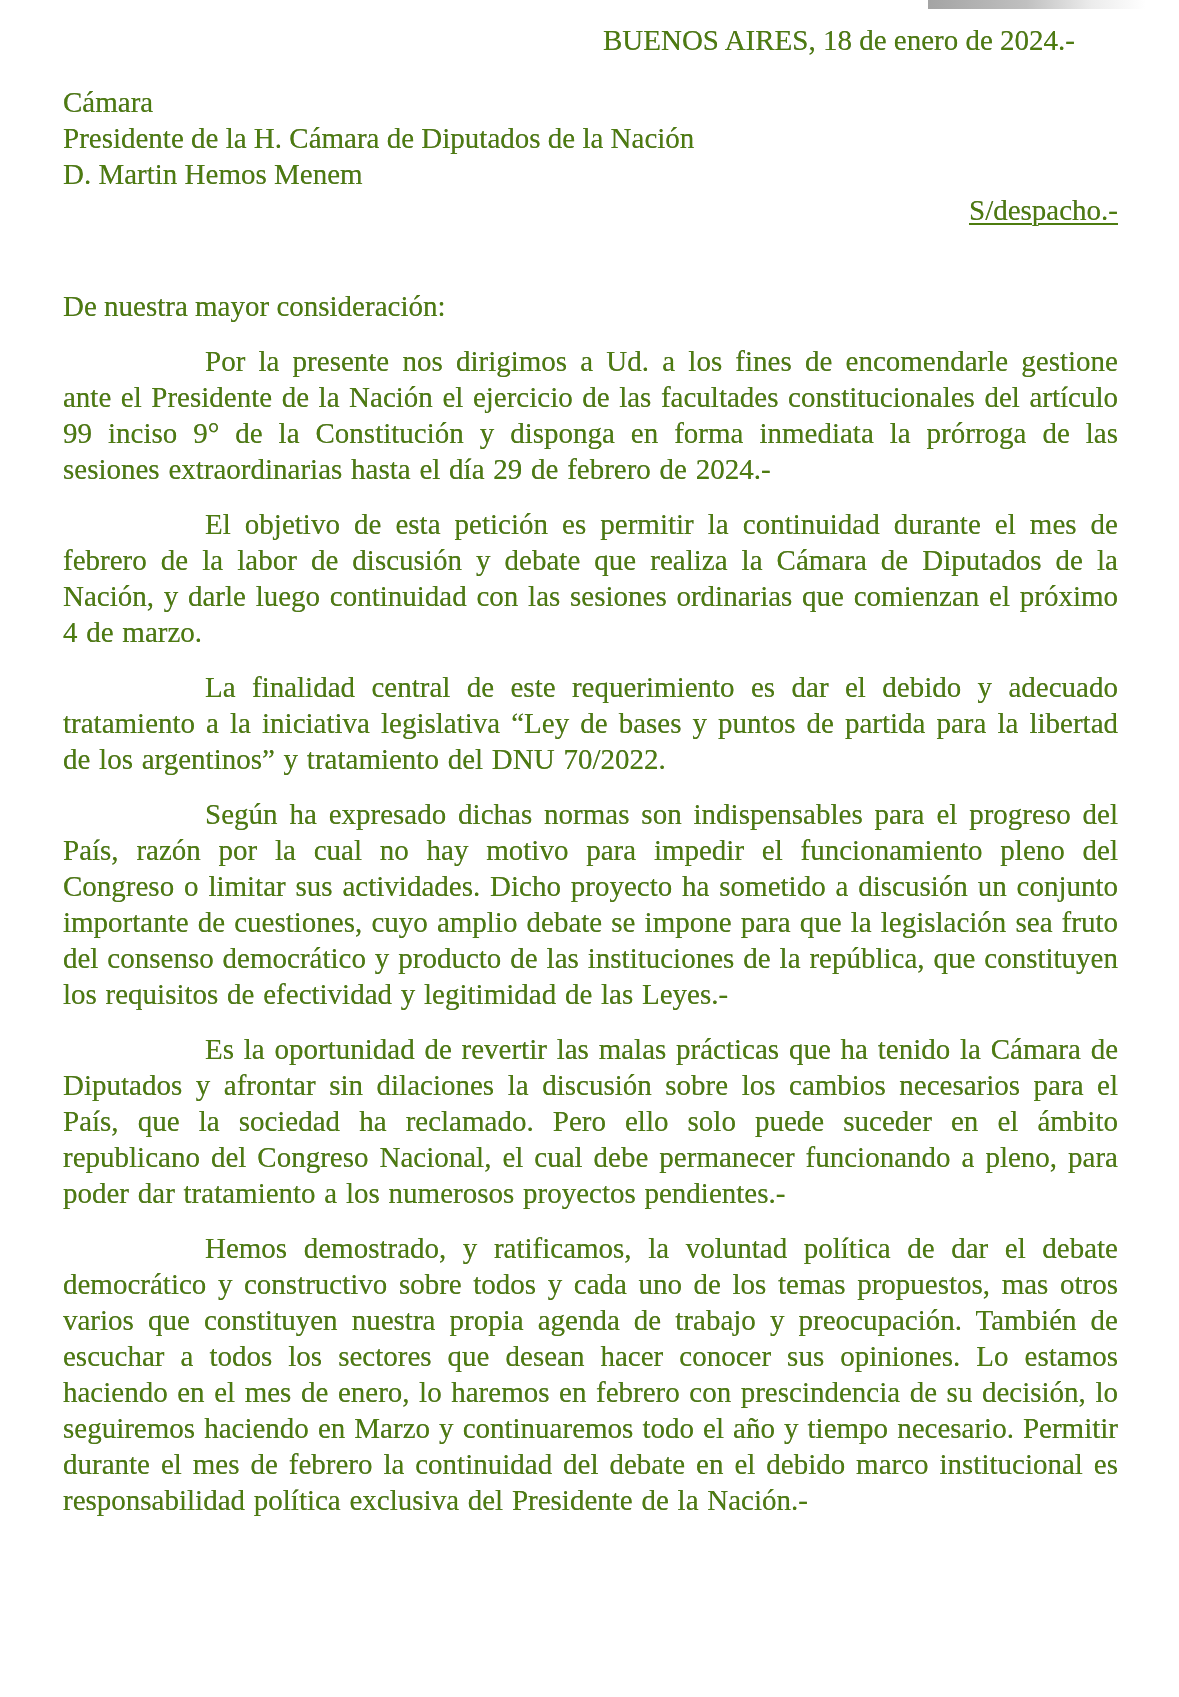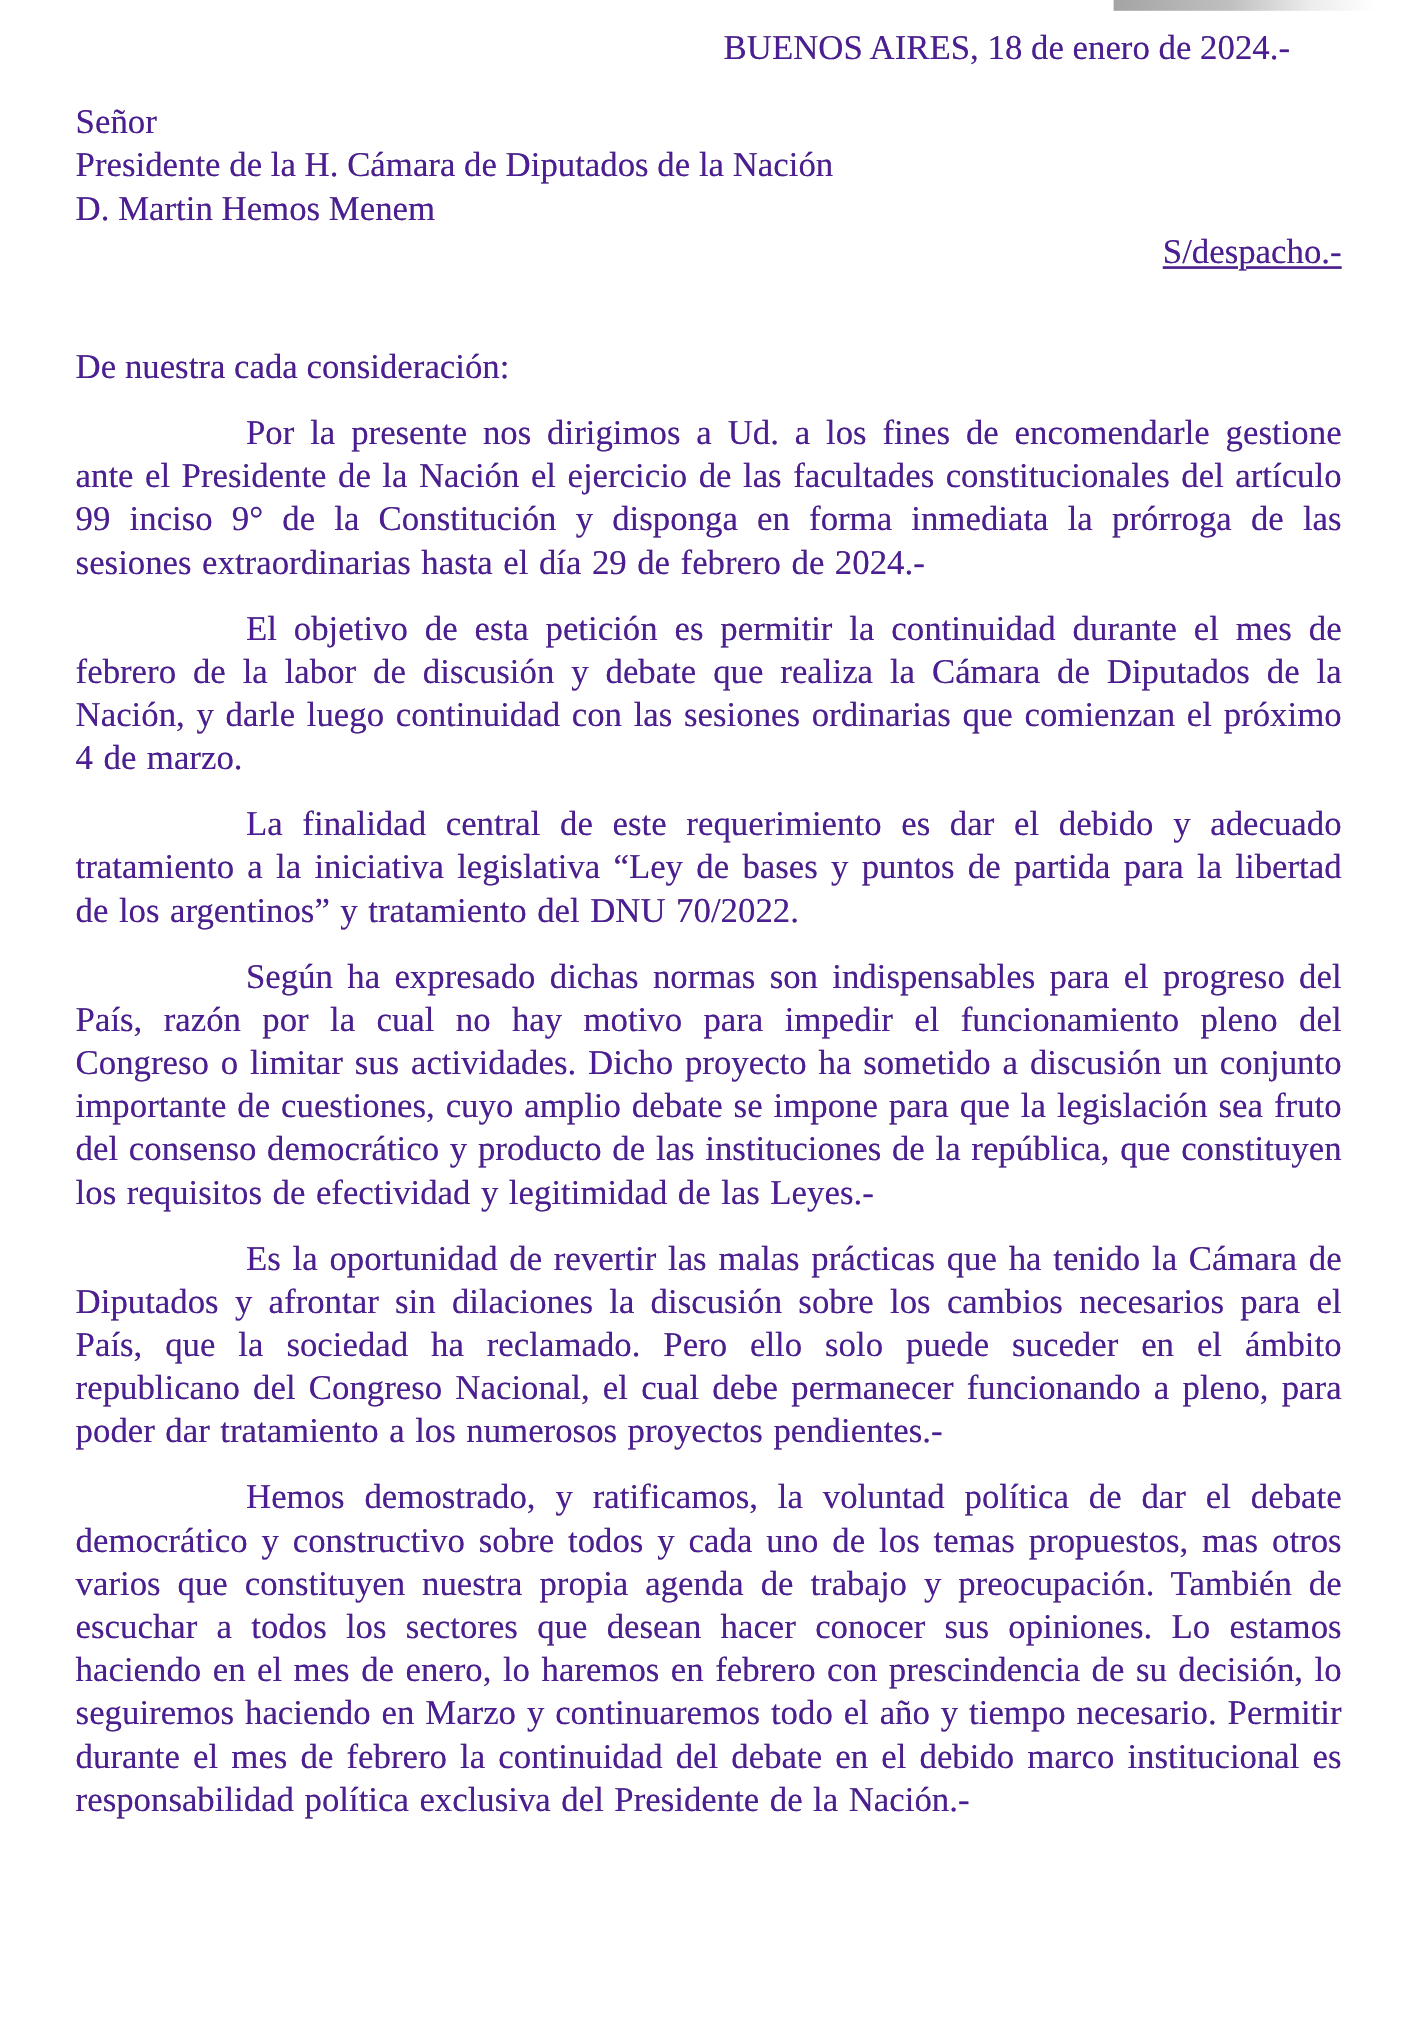"BUENOS AIRES, 18 de enero" .page { color: #4c1d95 -> #4d7c0f }
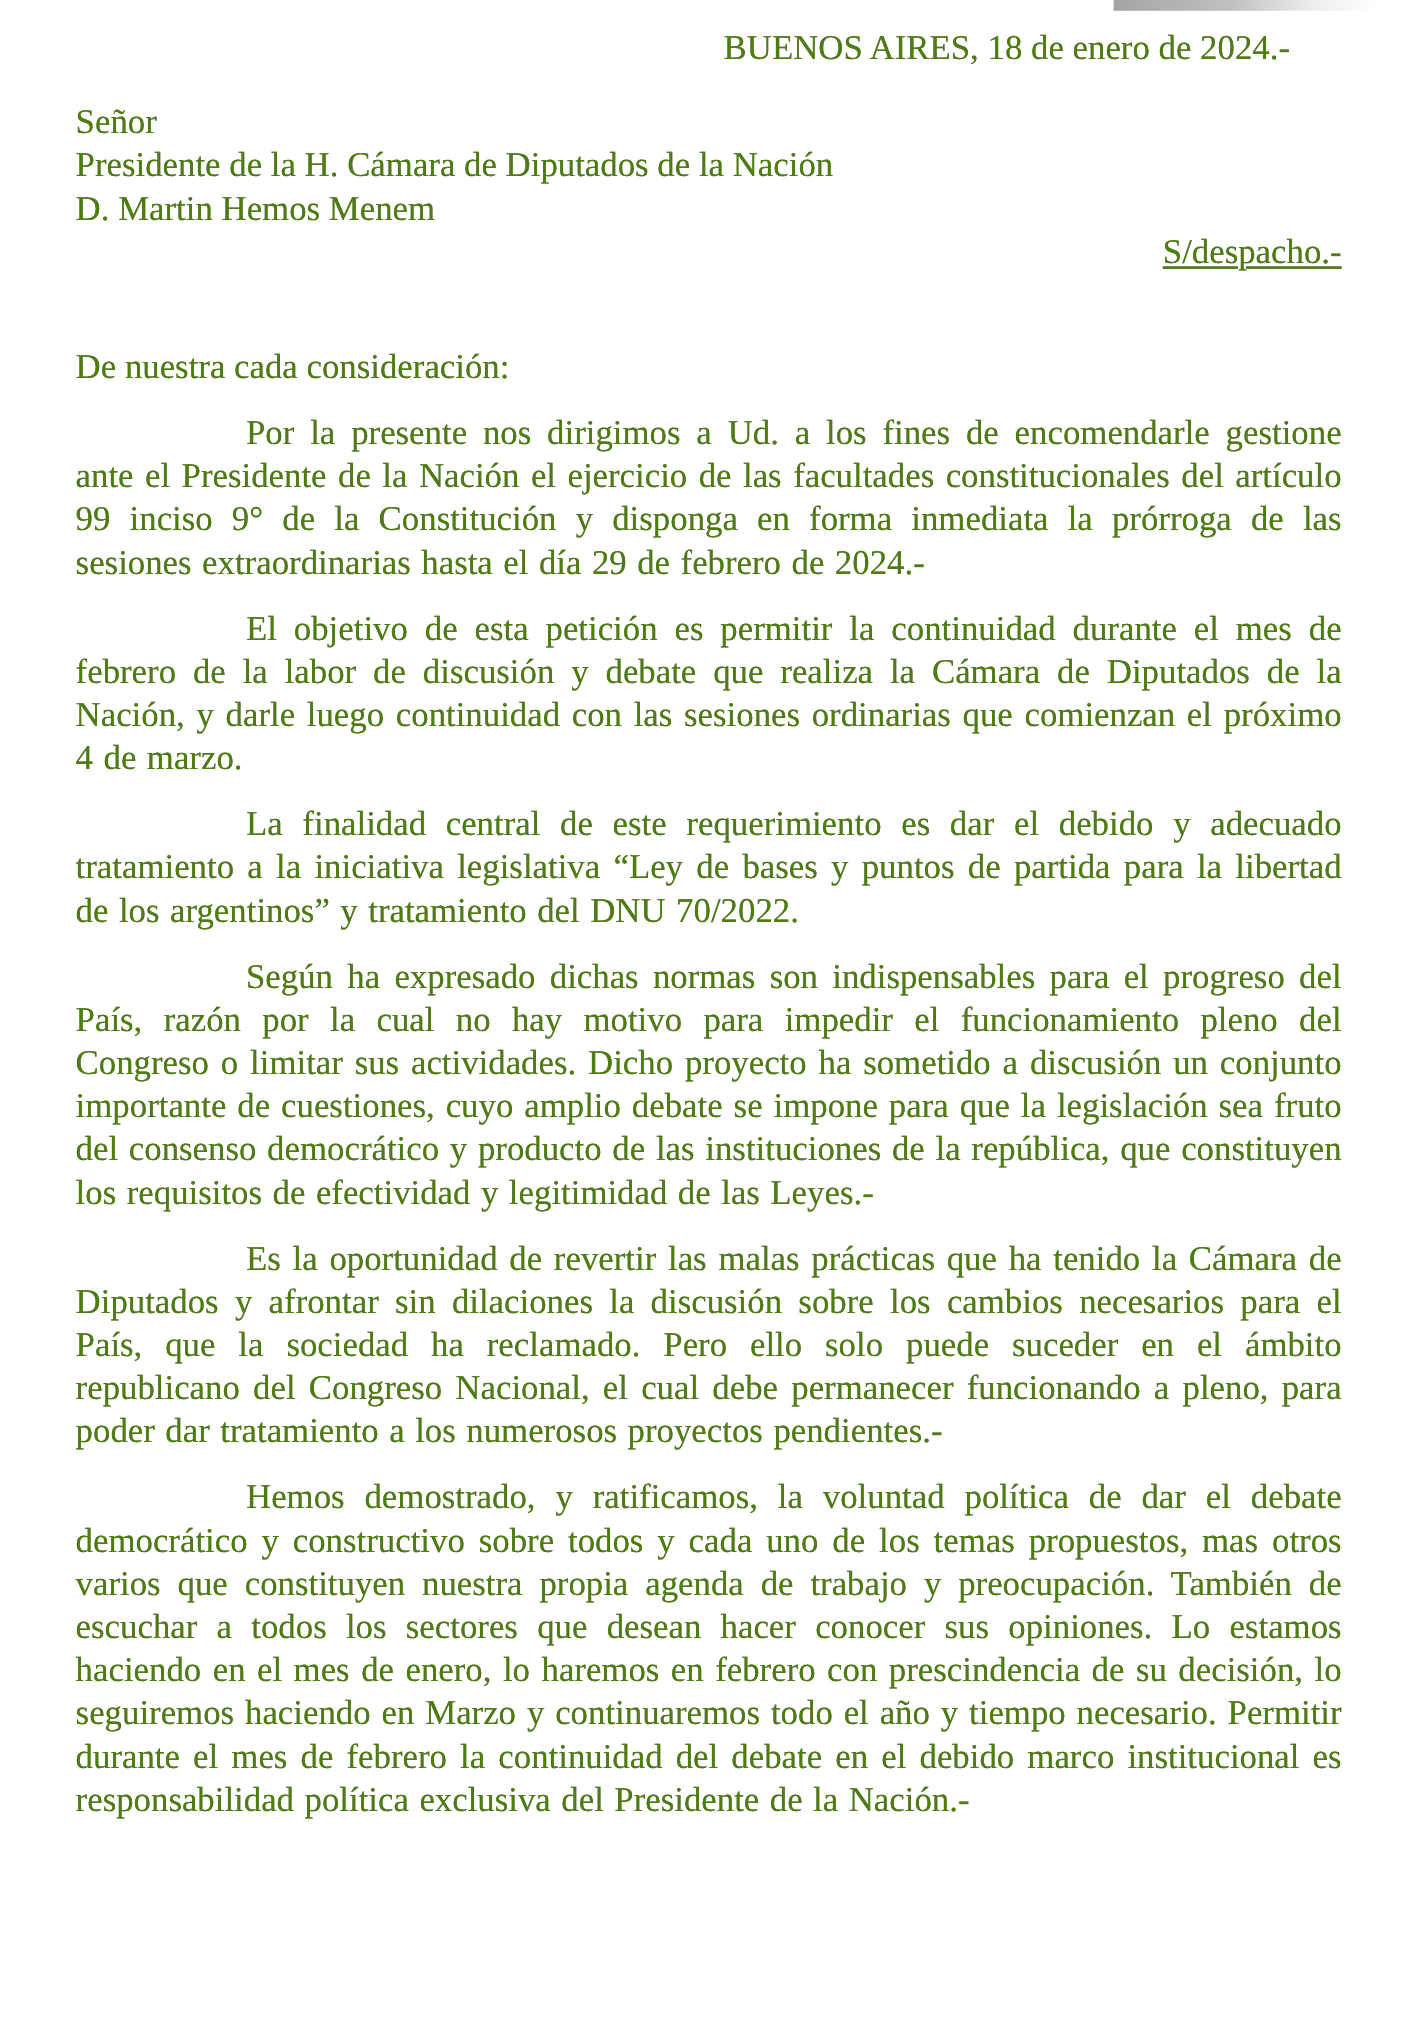"Señor" div { text: Señor -> Cámara }
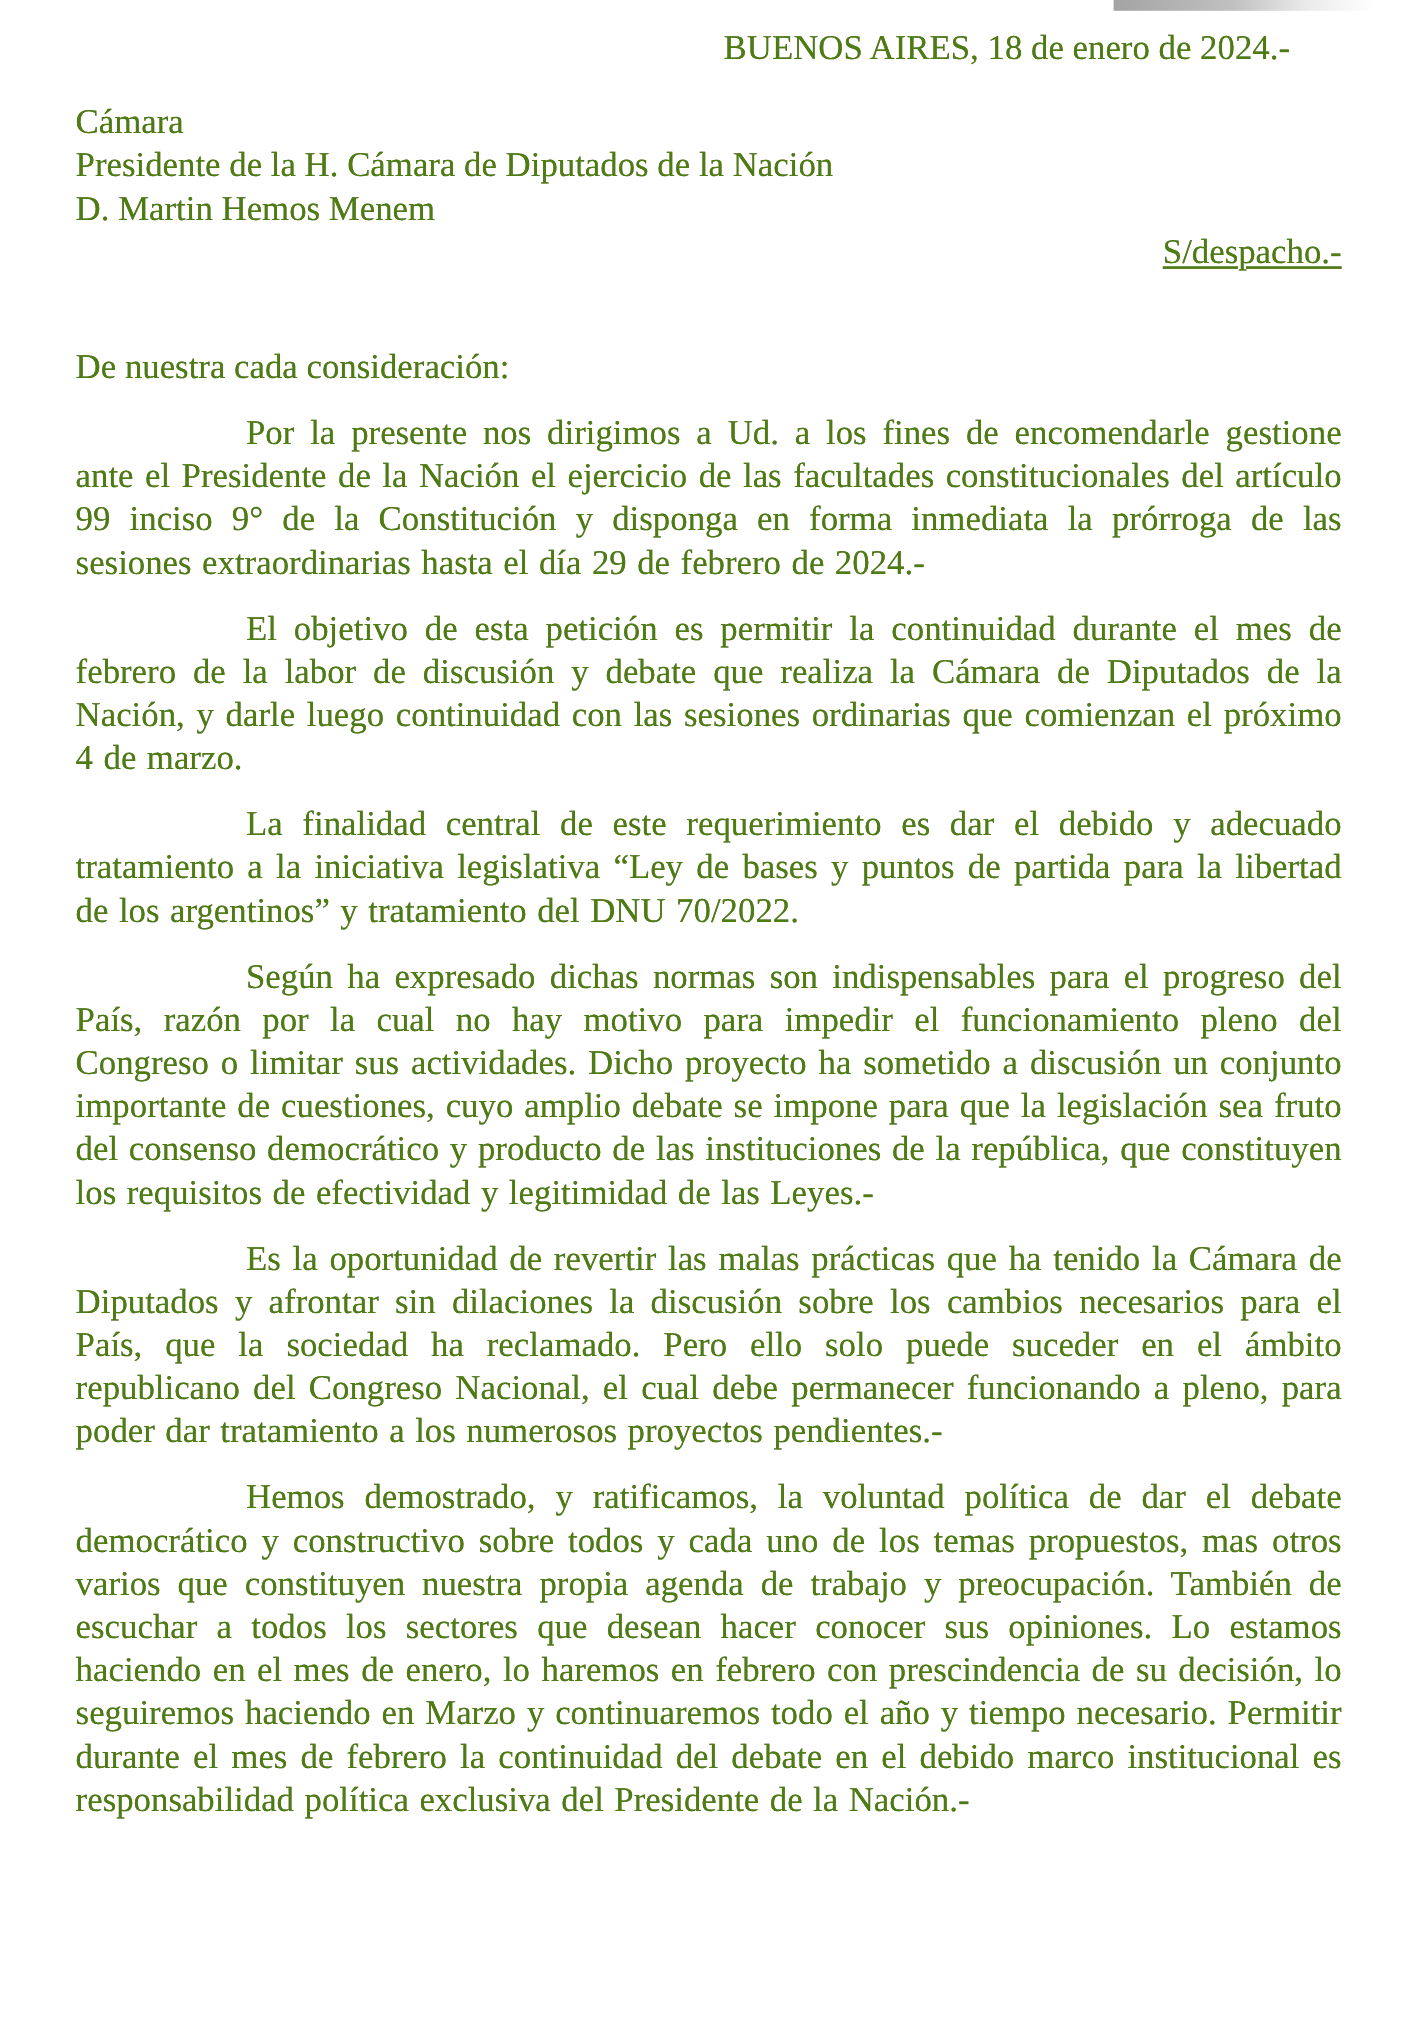"De nuestra cada consideración:" div.greeting { text: cada -> mayor }
